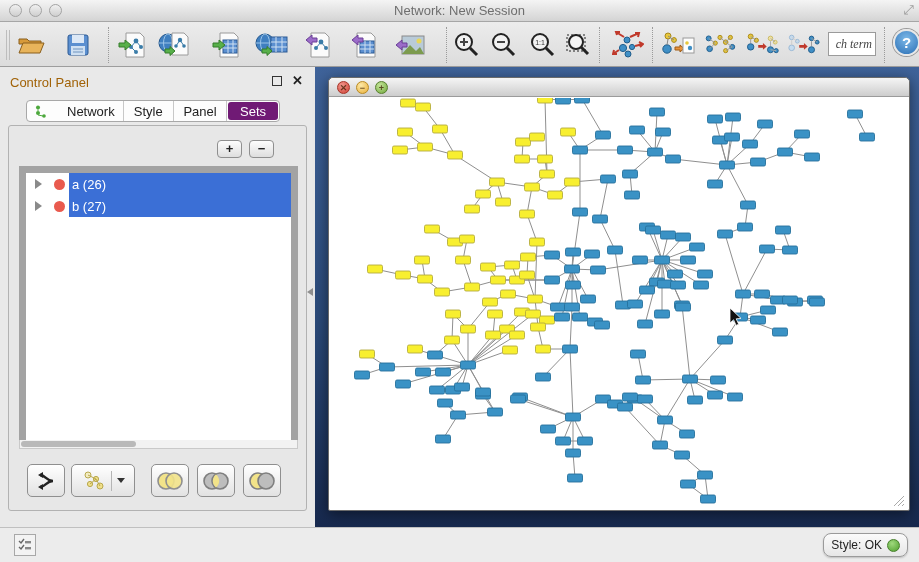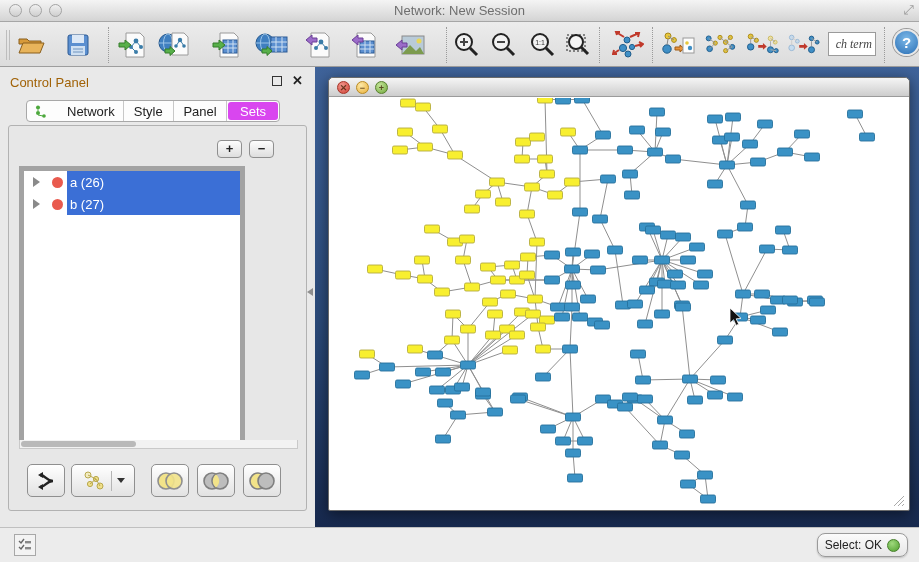"Sets" .tab.sel { background: #d946ef -> #701a75 }
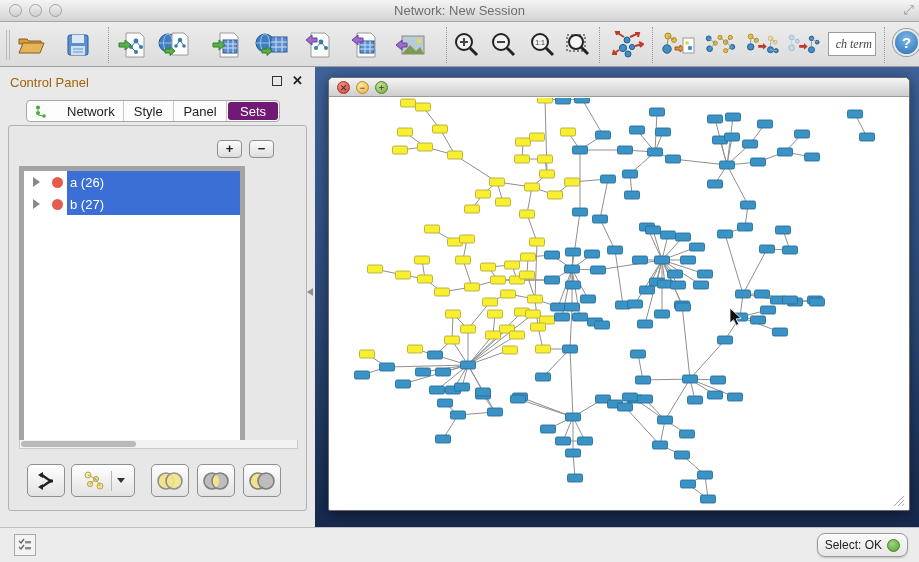"a (26)" #sets-list { border: 5px solid #a3a3a3 -> 7px solid #a3a3a3; width: 226px -> 279px }
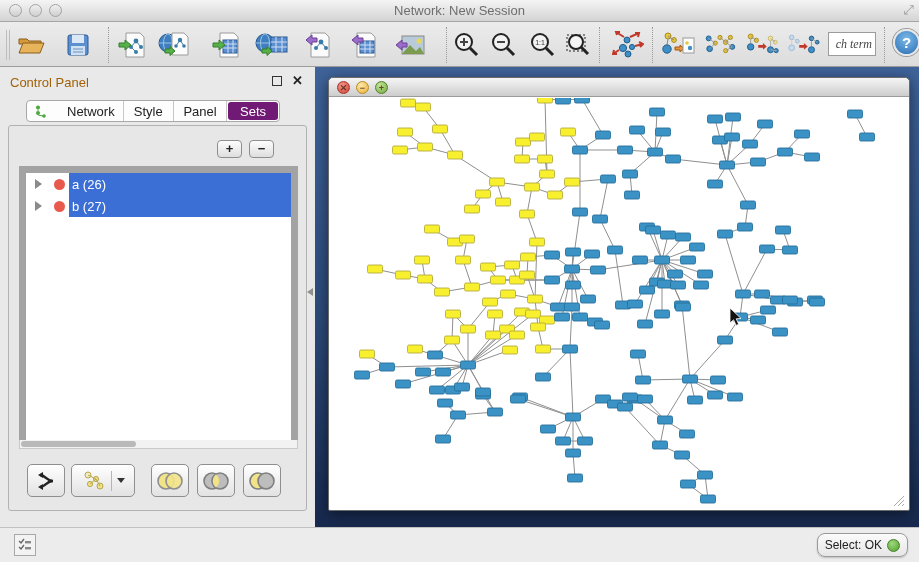"Select: OK" span { text: Select -> Style }
